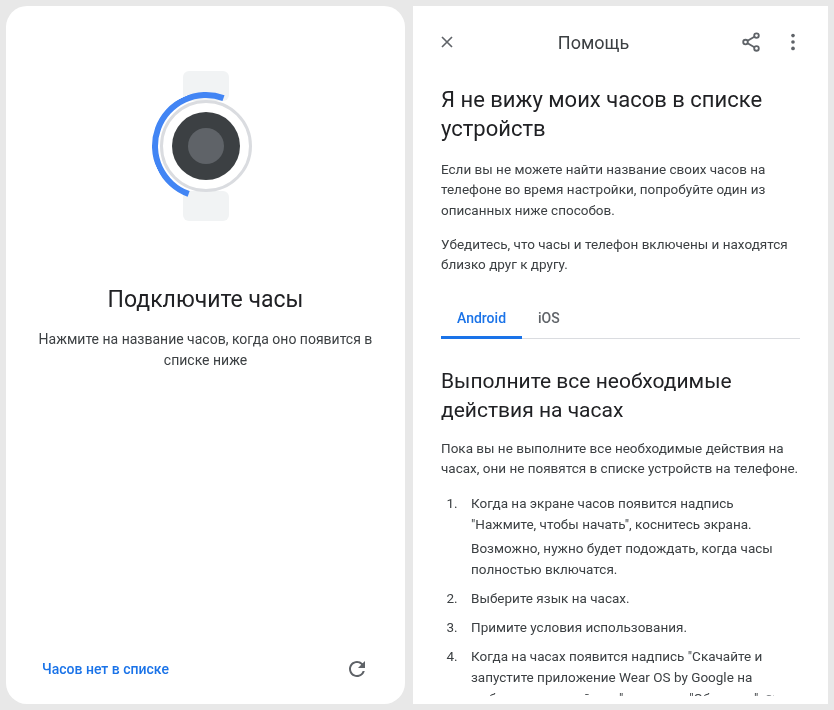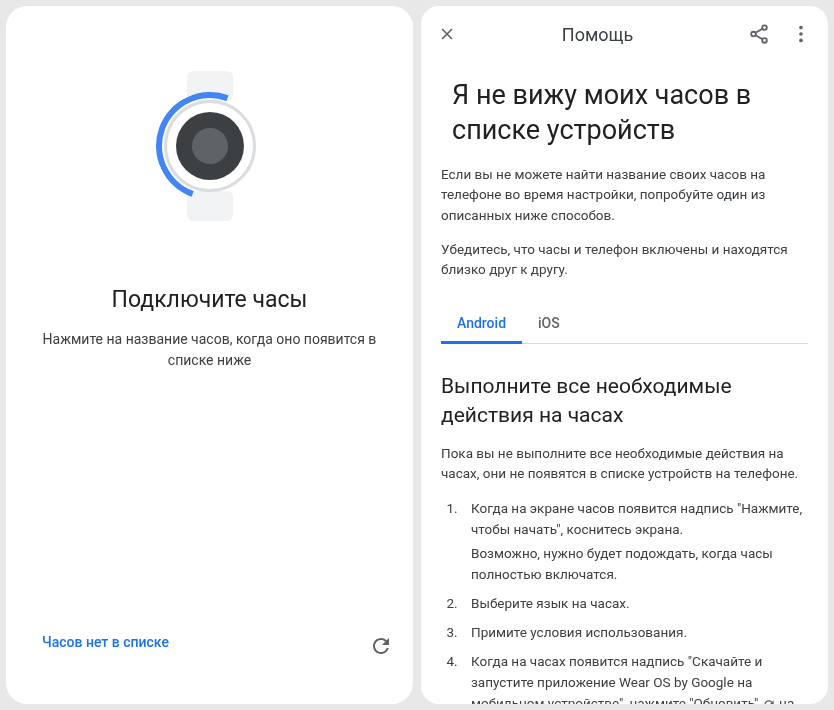"Помощь" .right-screen { border-radius: 18px -> none; padding: 0 -> 8px }
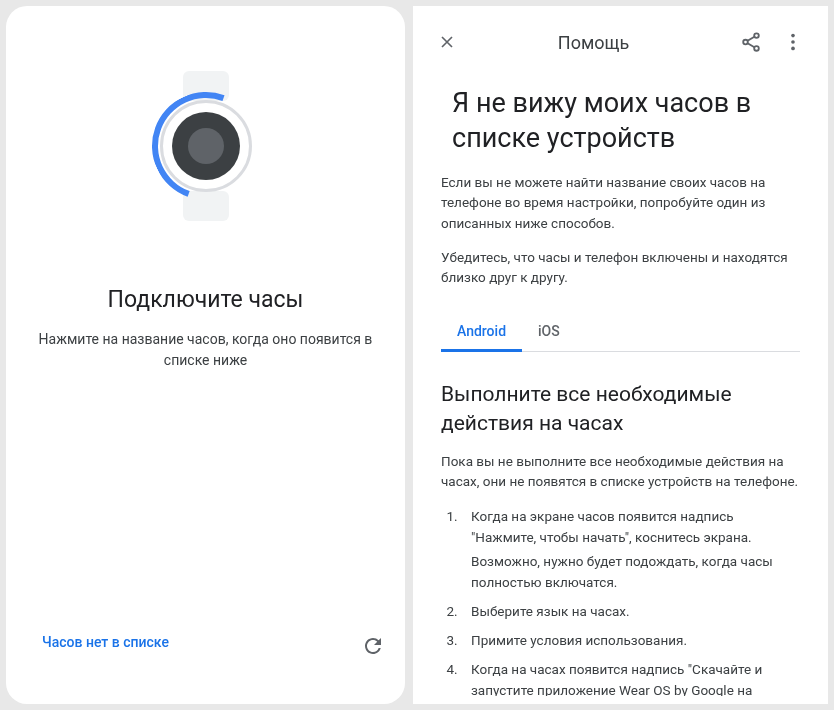"Я не вижу моих часов" .article-title { font-size: 27px -> 22px; margin-left: 11px -> none }
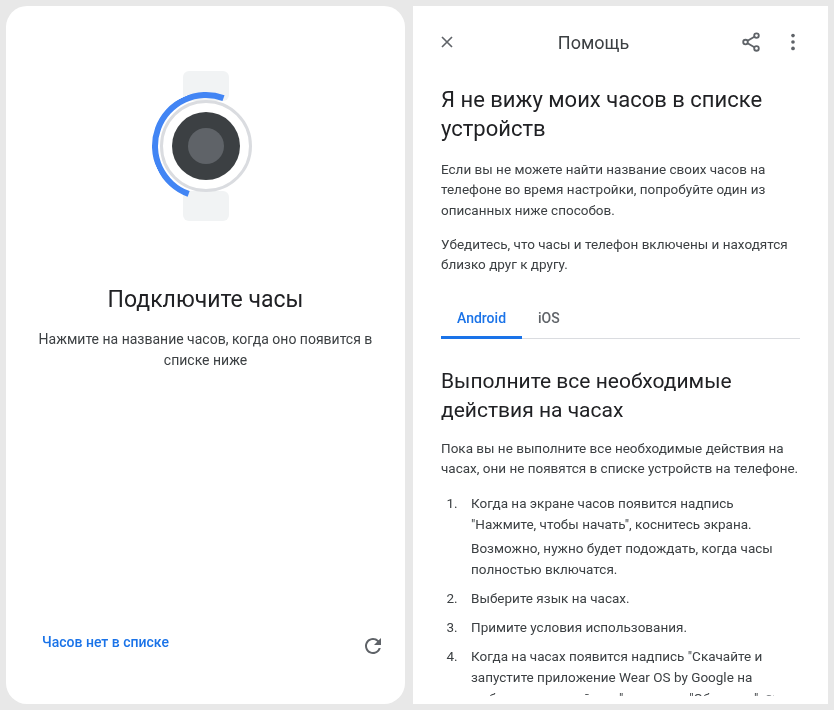"Часов нет в списке" .bottom-bar { align-items: flex-start -> center; margin-left: 16px -> none; padding: 0 20px -> 0 36px }
